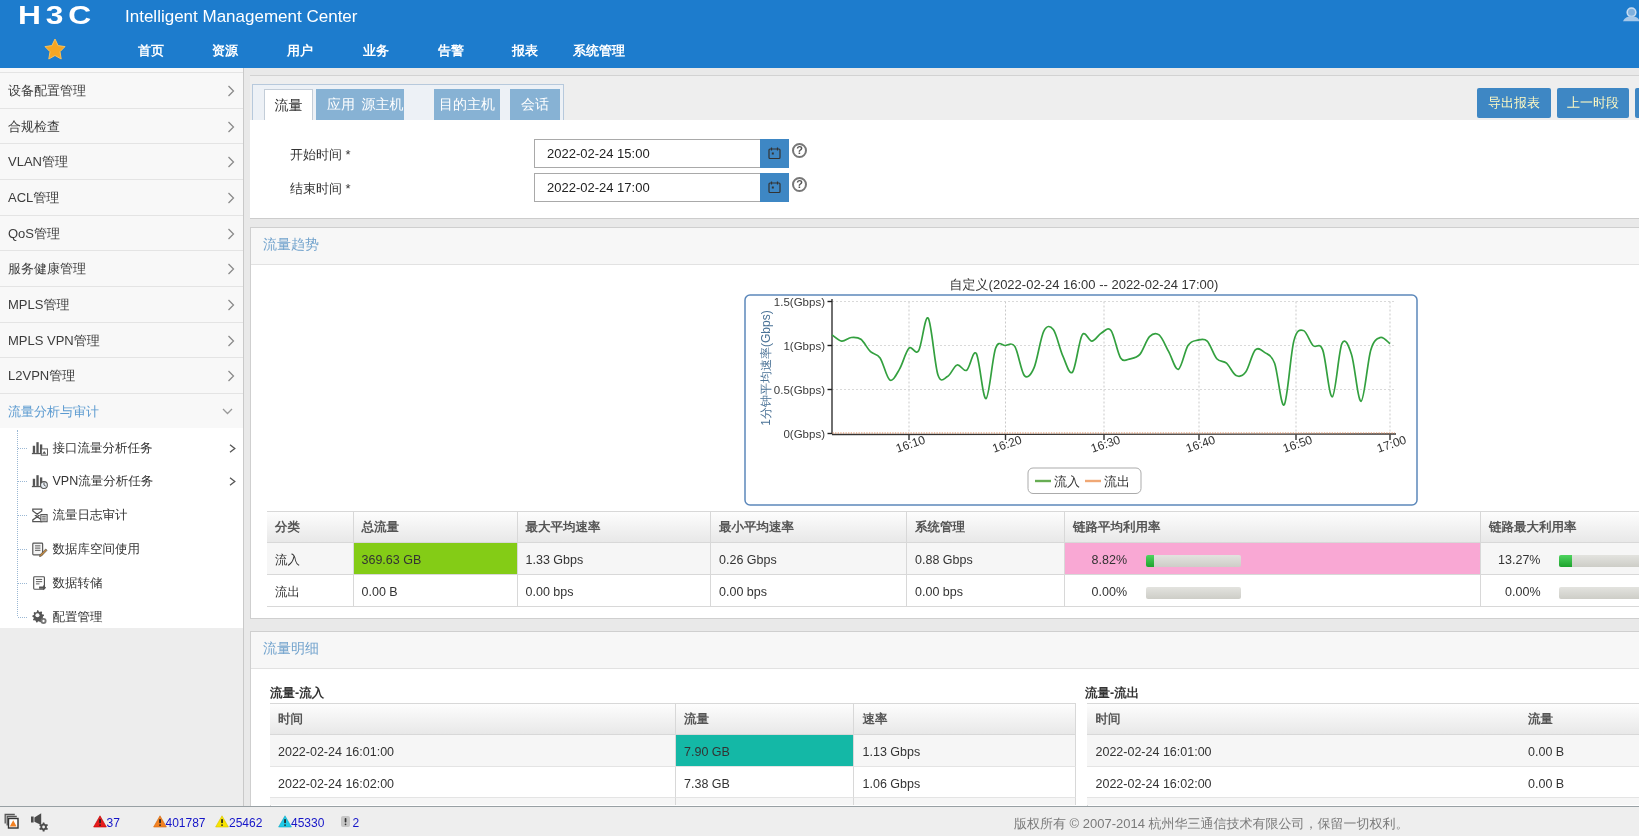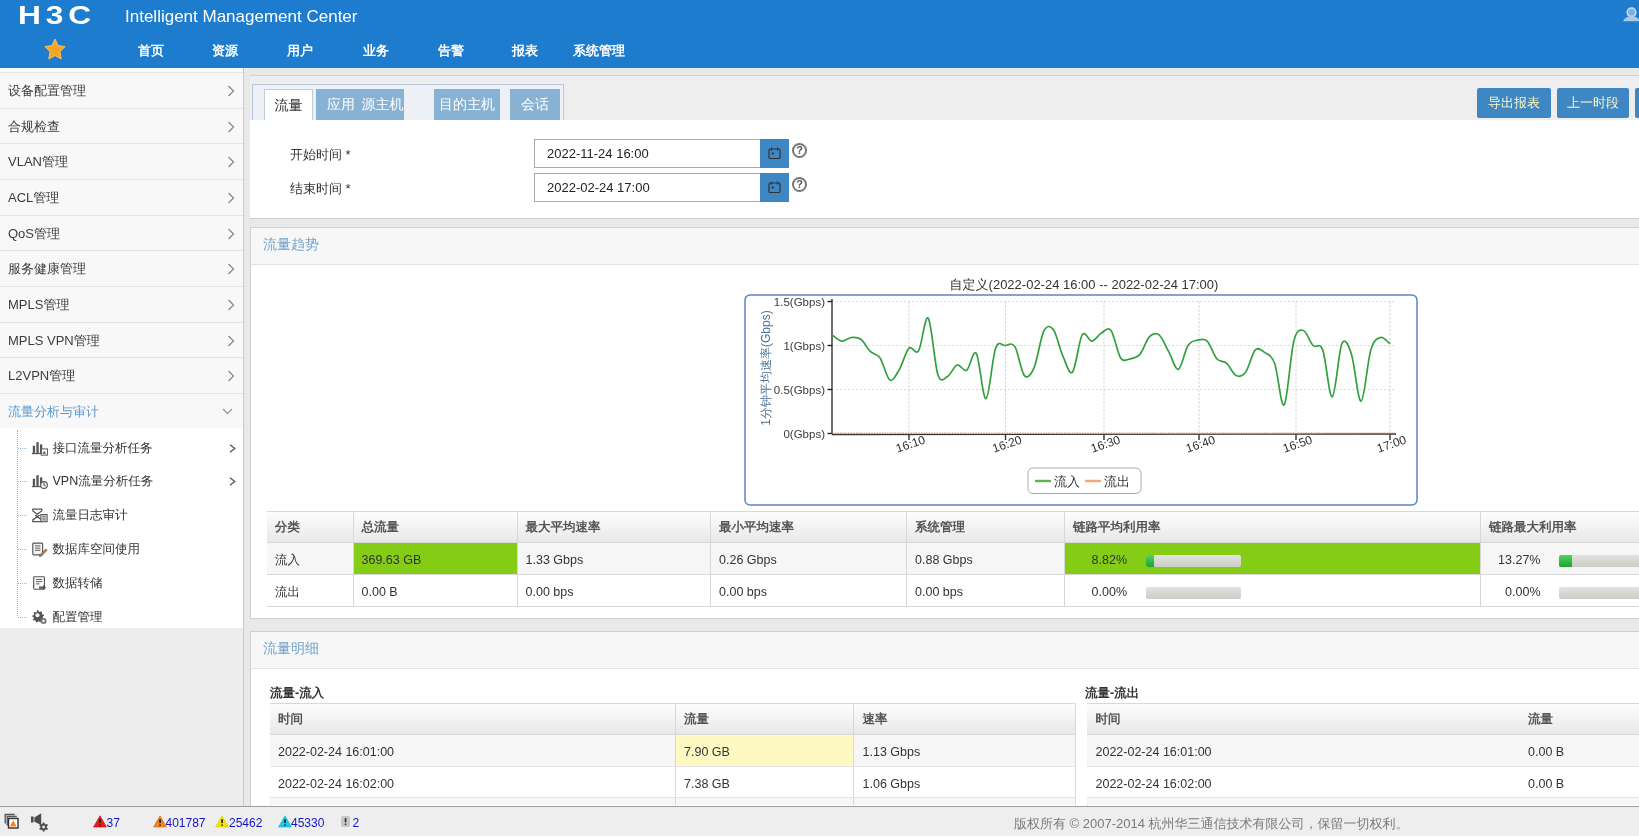"2022-11-24 16:00" div.abs { text: 2022-11-24 16:00 -> 2022-02-24 15:00 }
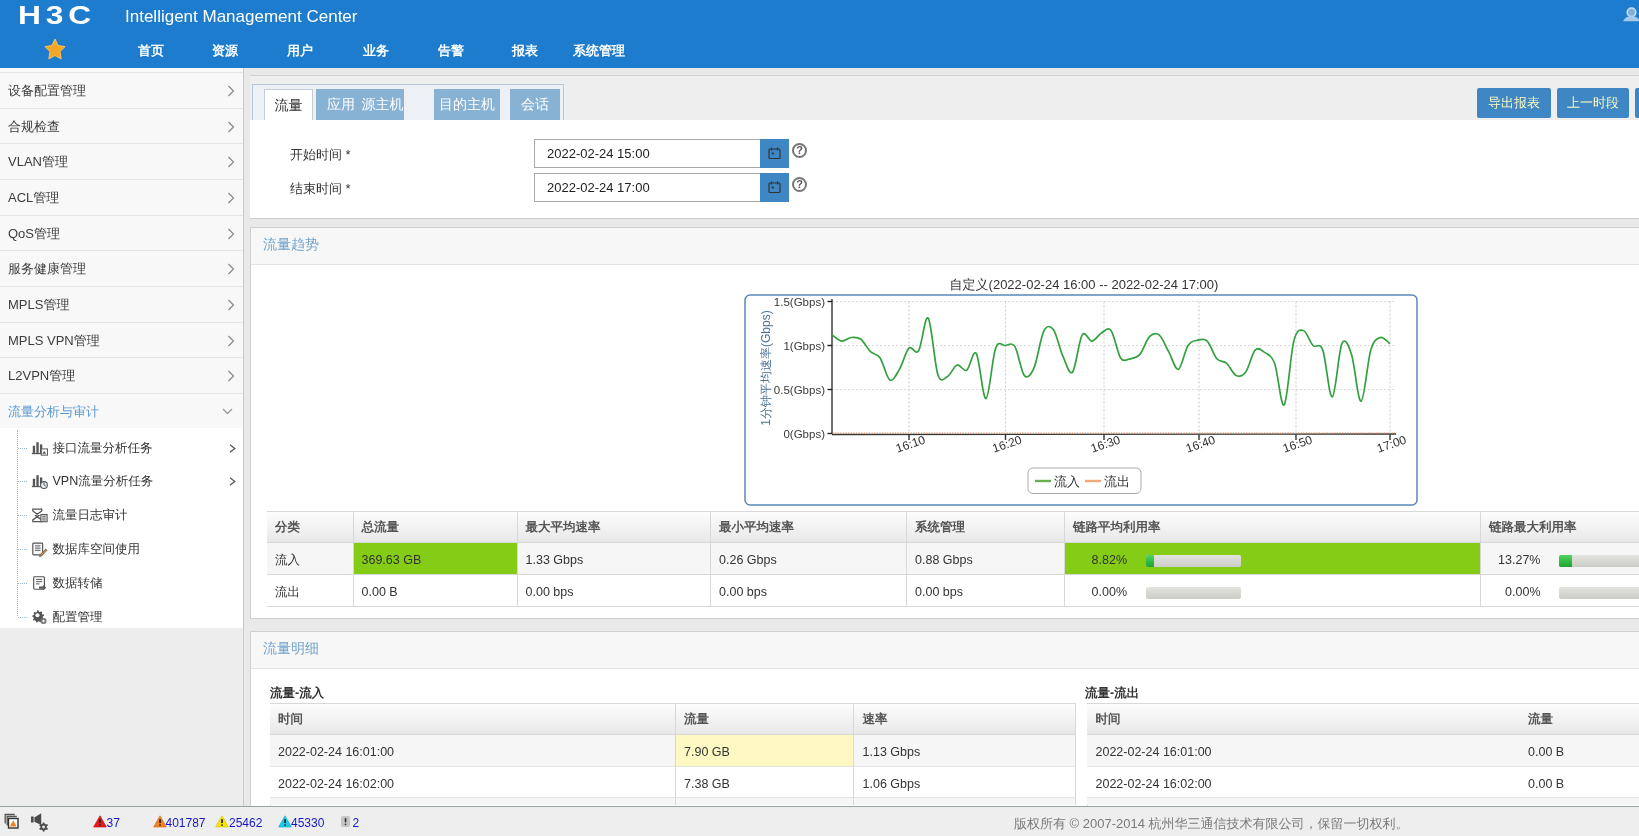"8.82%" div.abs { background: #84cc16 -> #f9a8d4 }
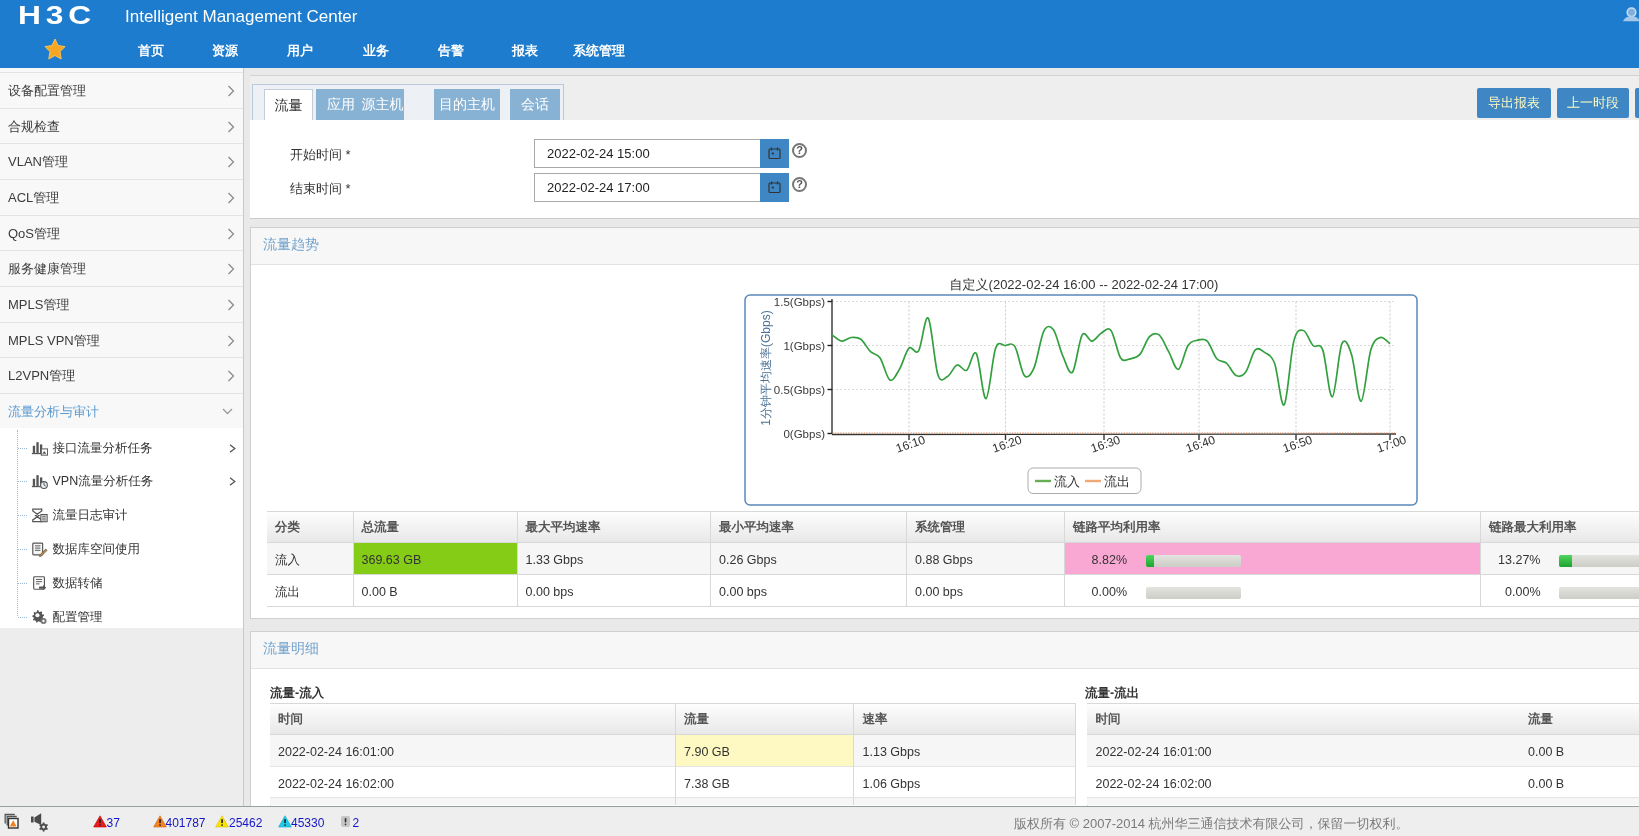"7.90 GB" div.abs { background: #fef9c3 -> #14b8a6 }
